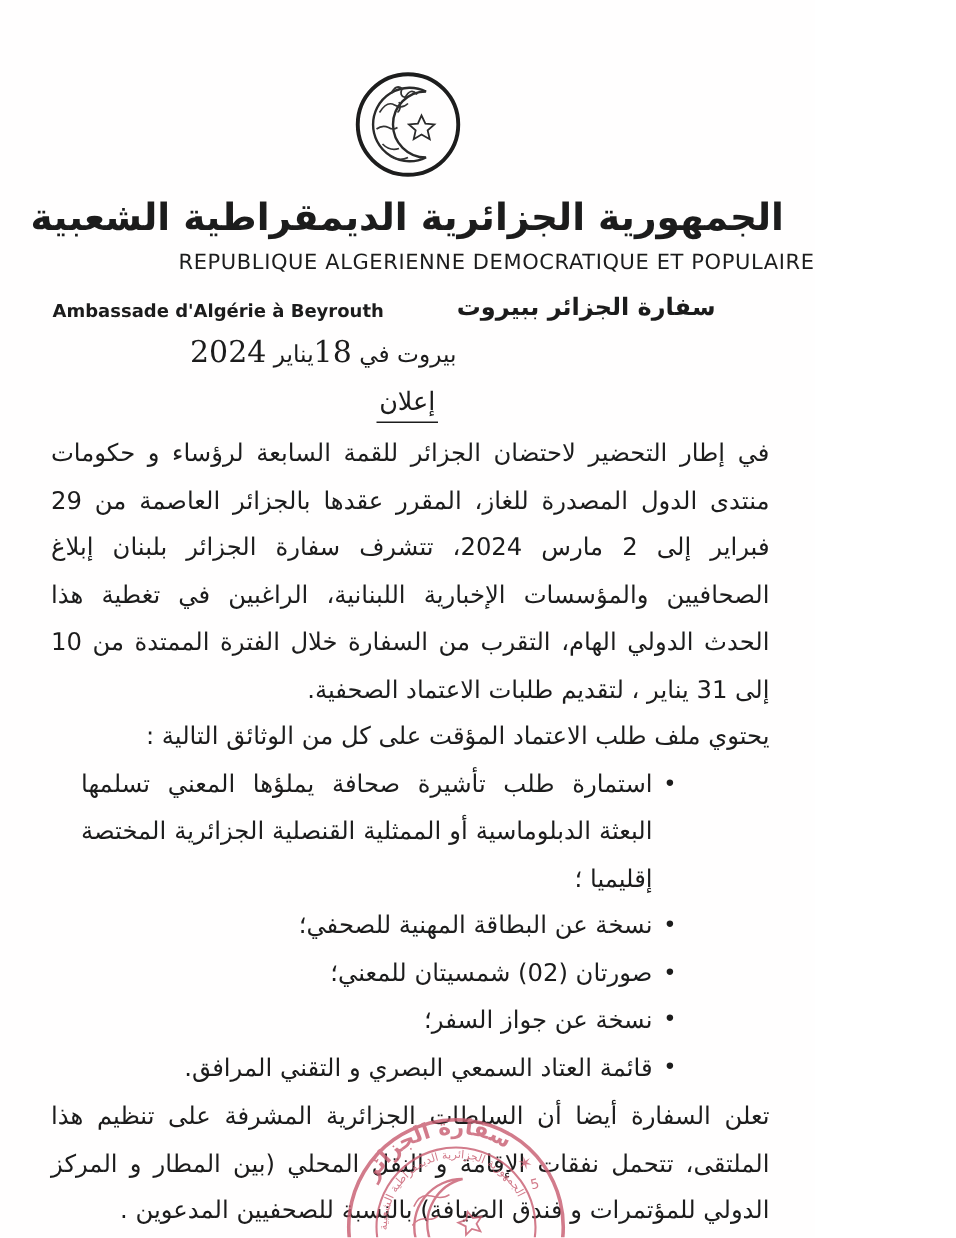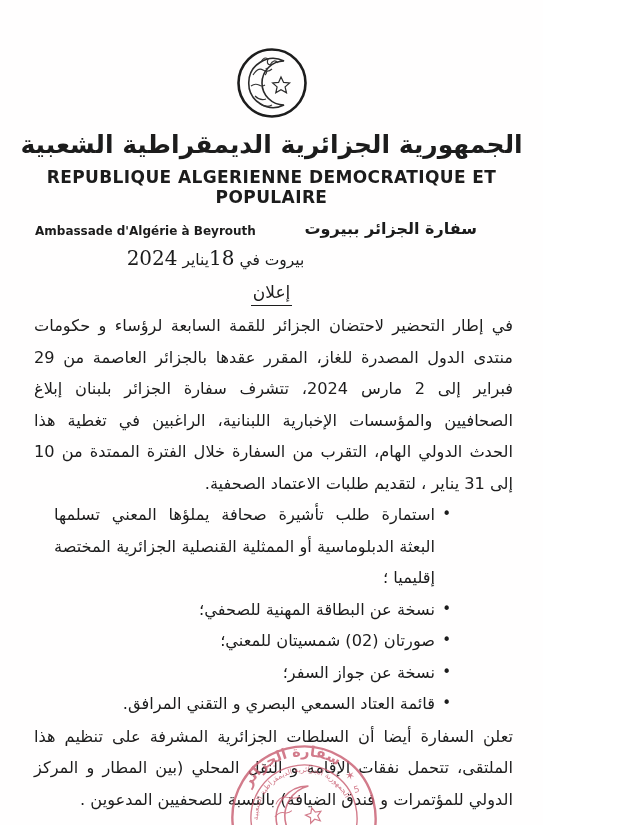"REPUBLIQUE ALGERIENNE DEMOCRATIQUE ET" .title-fr { font-size: 17px -> 14px; font-weight: bold -> normal; text-align: center -> right }
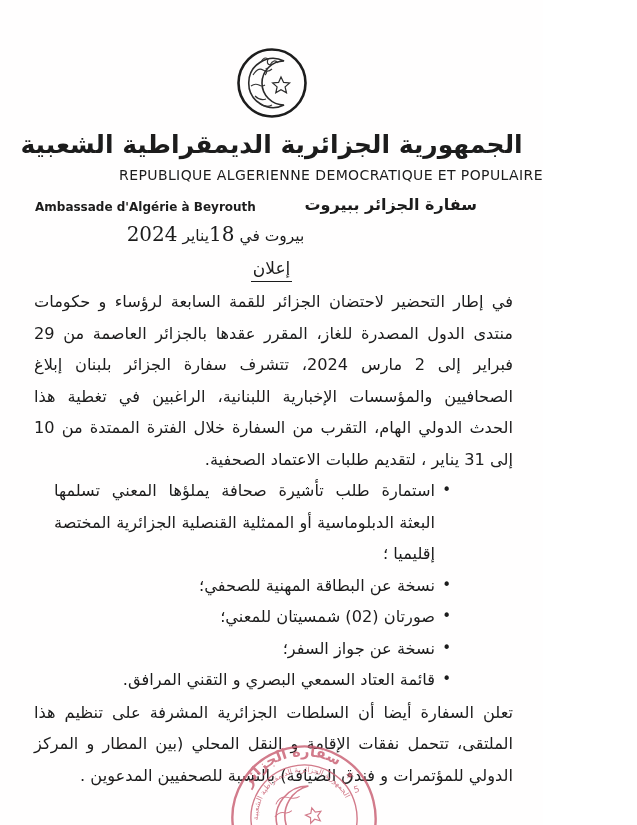"يحتوي ملف طلب الاعتماد المؤقت" p { html: none -> <p>يحتوي ملف طلب الاعتماد المؤقت على كل من الوثائق التالية :</p> }
